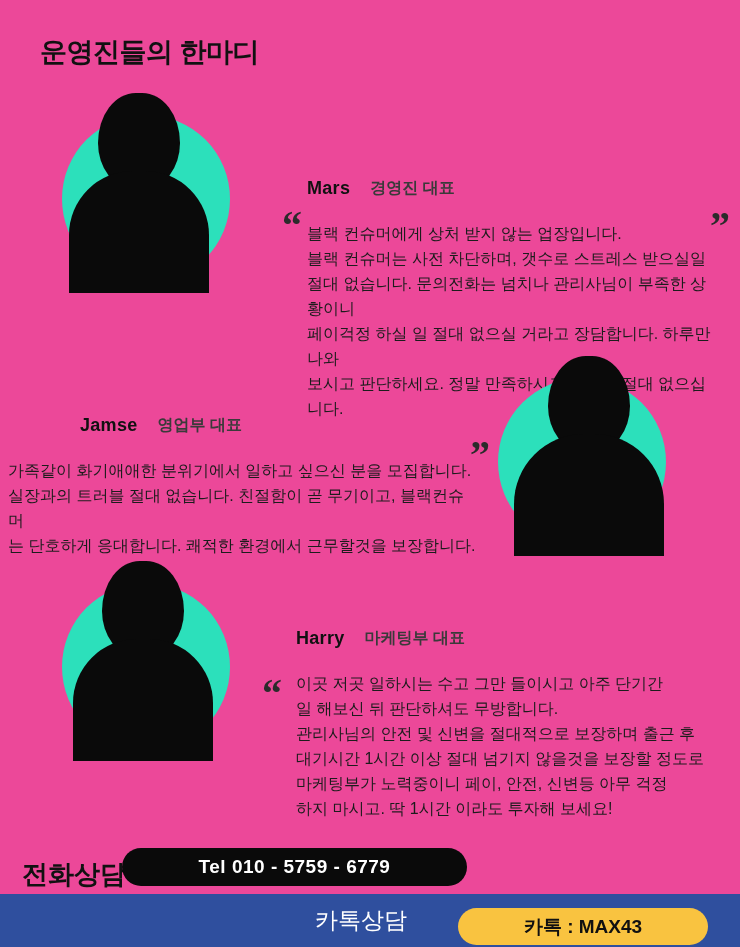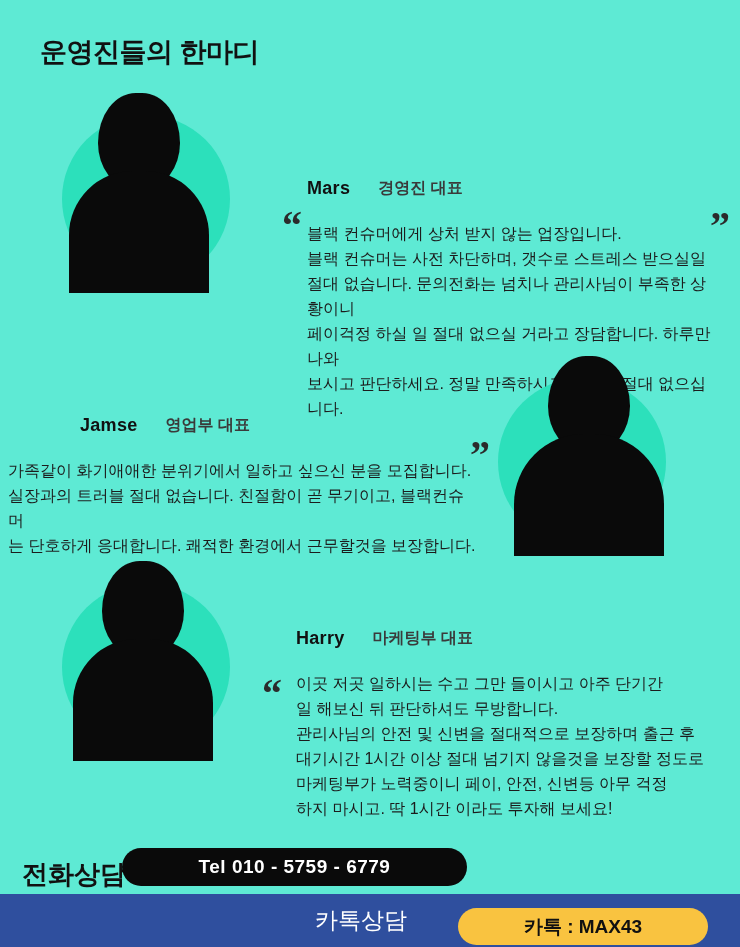"운영진들의 한마디" .page { background: #5eead4 -> #ec4899 }
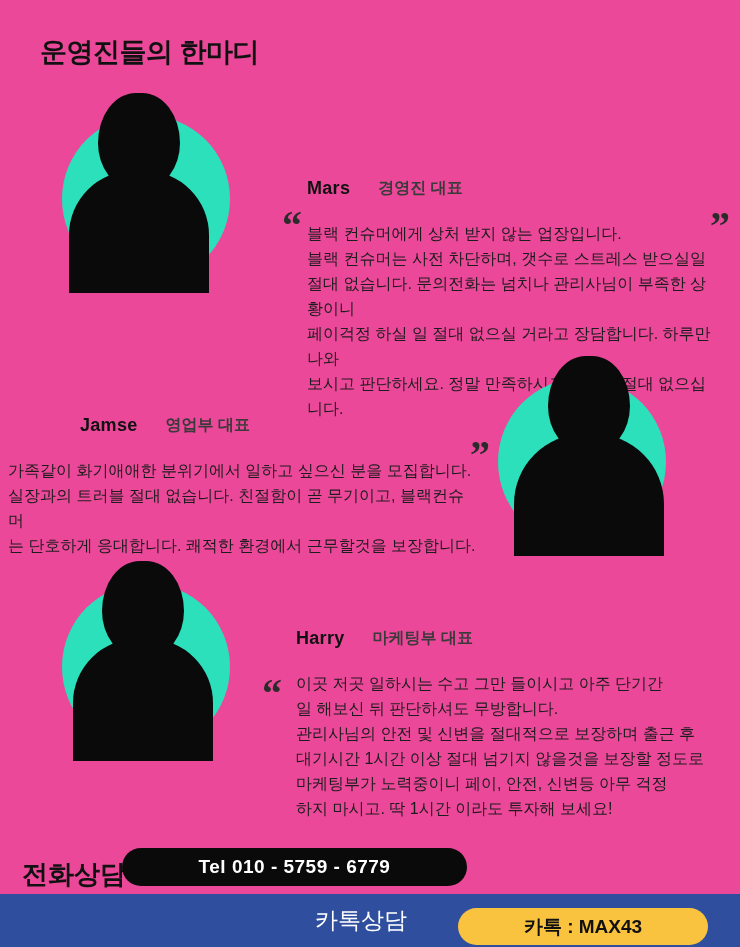"Mars" .namerow { gap: 28px -> 20px }
